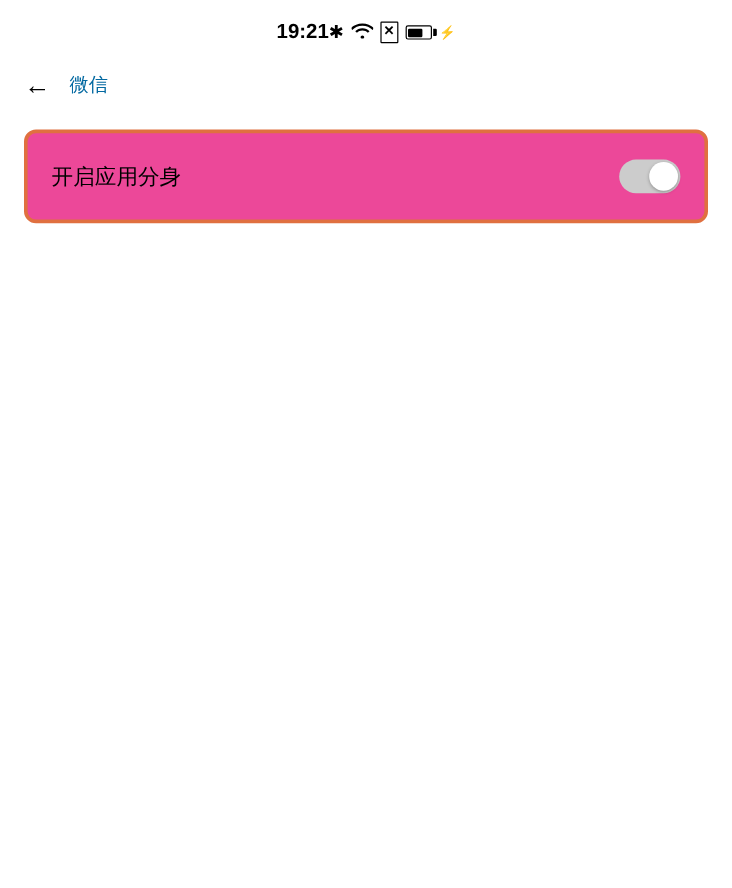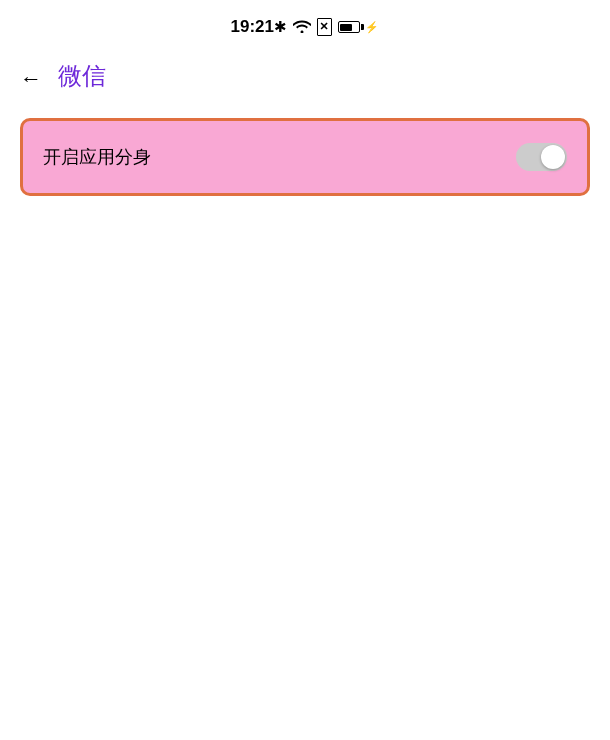"微信" .nav-title { color: #6d28d9 -> #0369a1; font-size: 24px -> 16px }
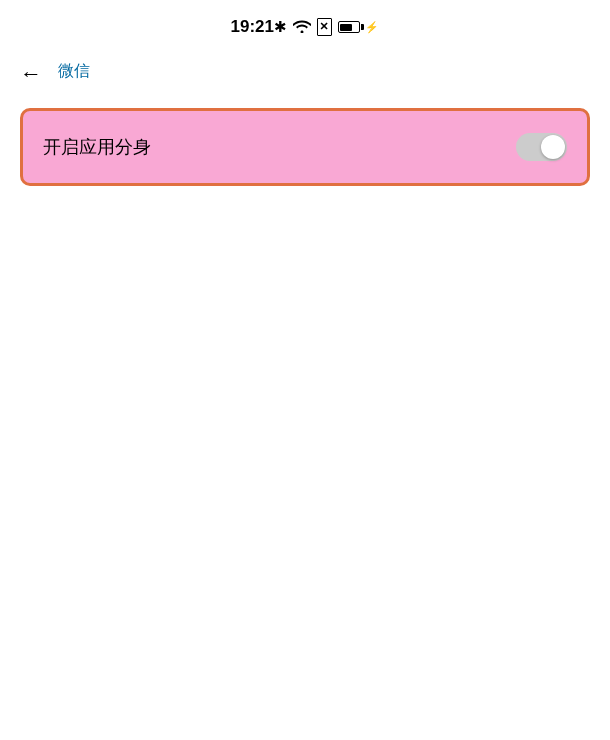"开启应用分身" .setting-card { background: #f9a8d4 -> #ec4899 }
